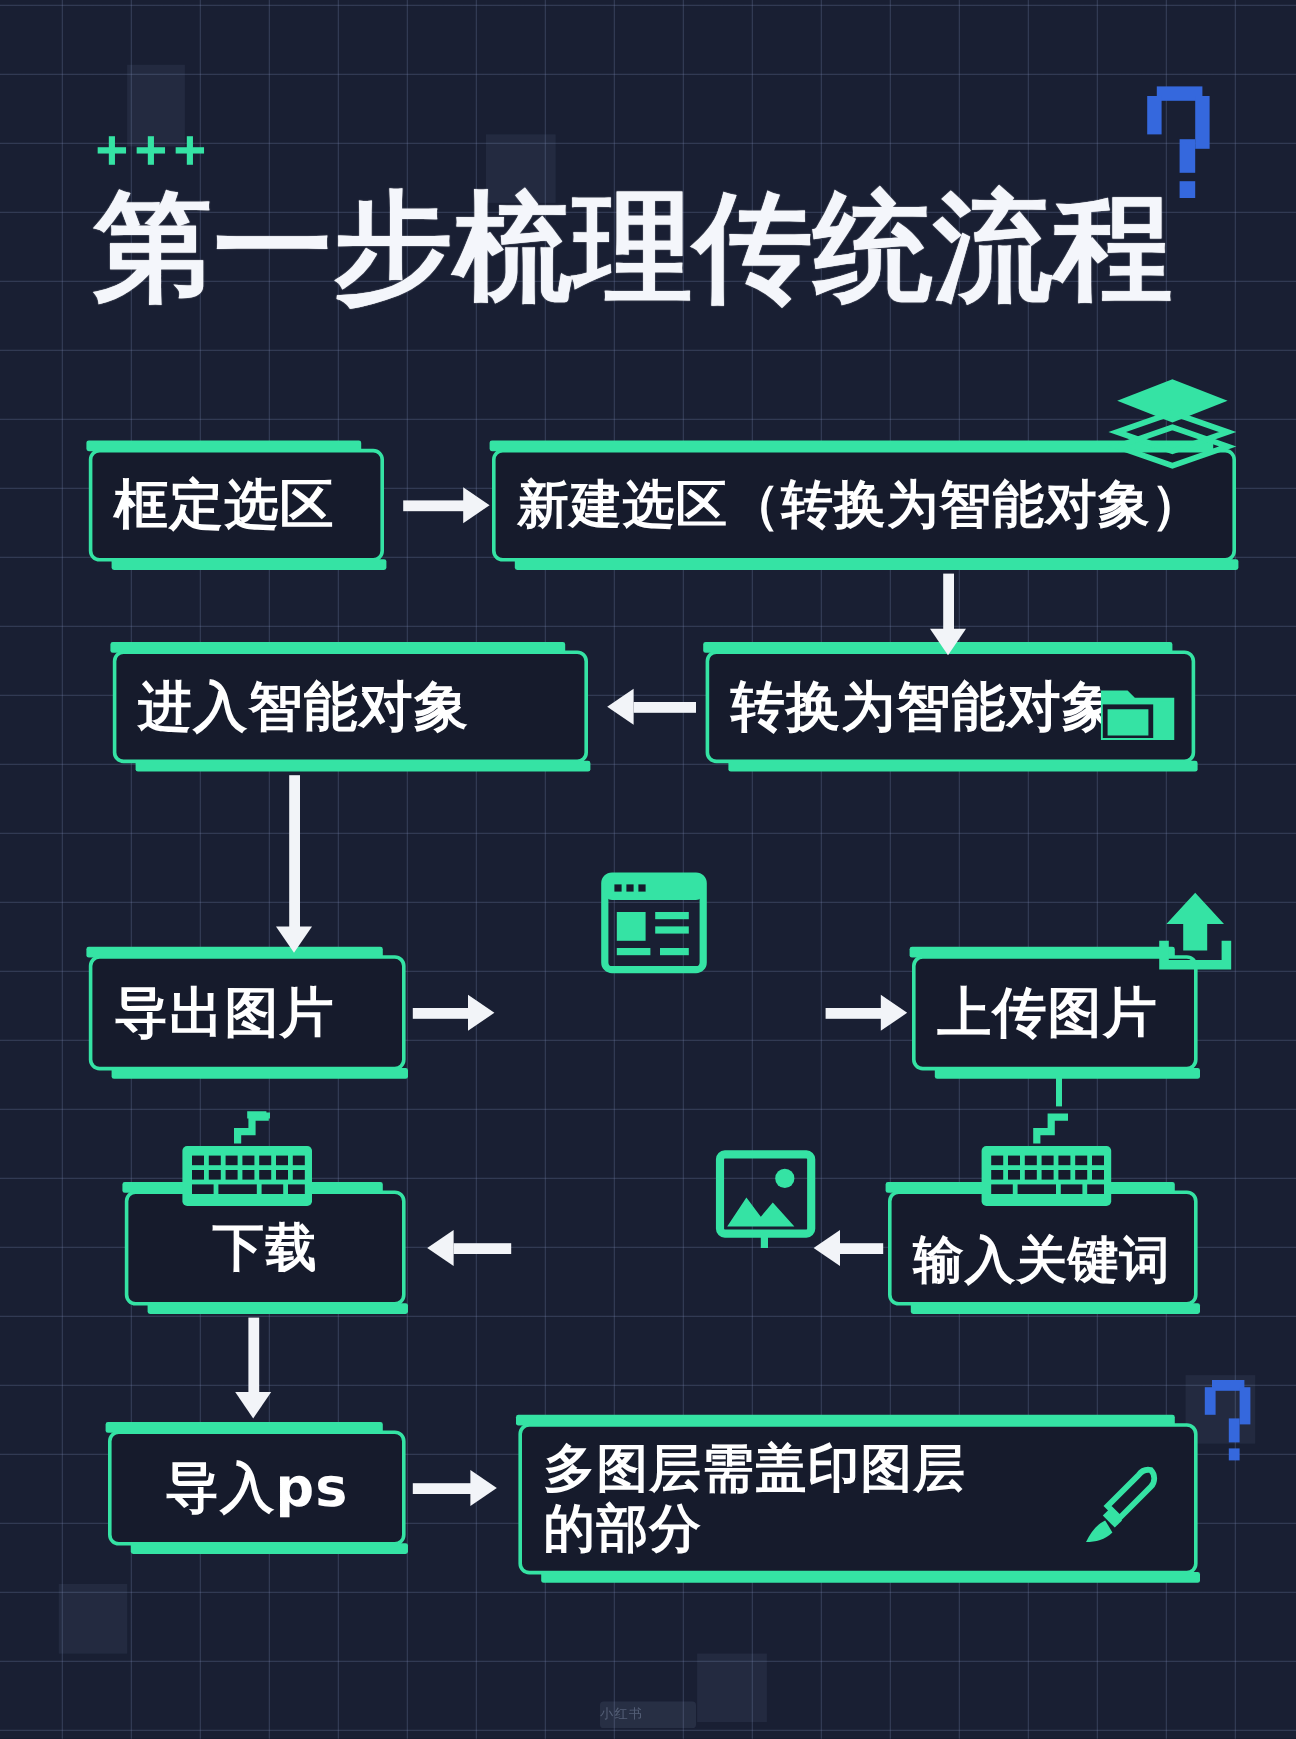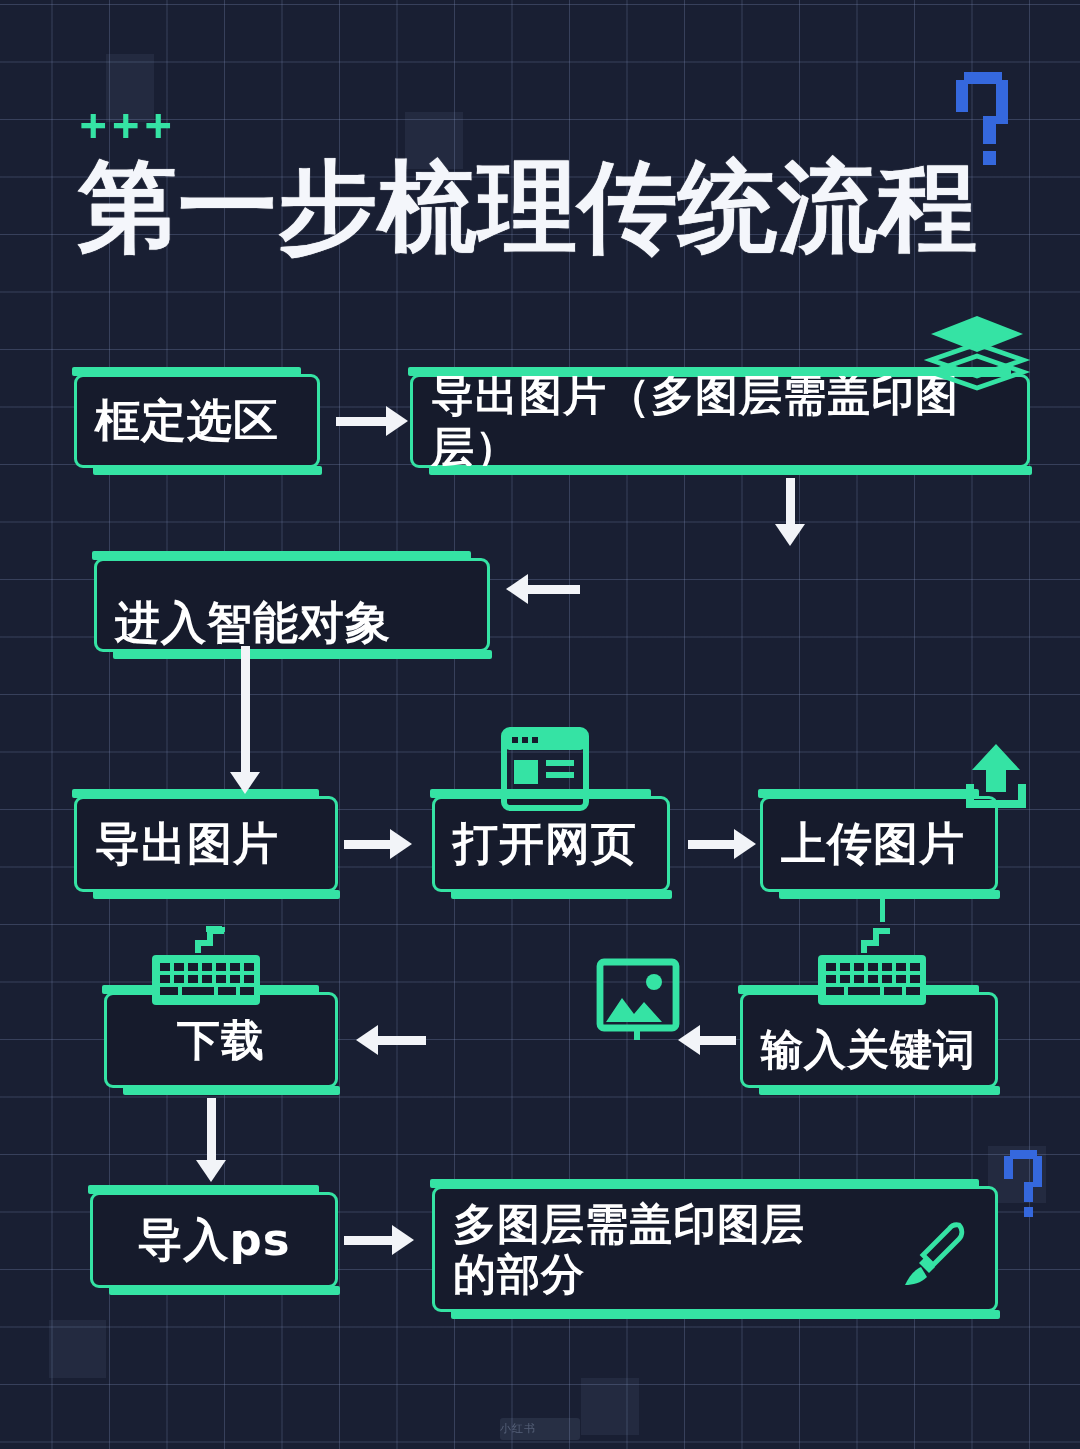"导出图片（多图层需盖印图层）" span.lbl { text: 导出图片（多图层需盖印图层 -> 新建选区（转换为智能对象 }
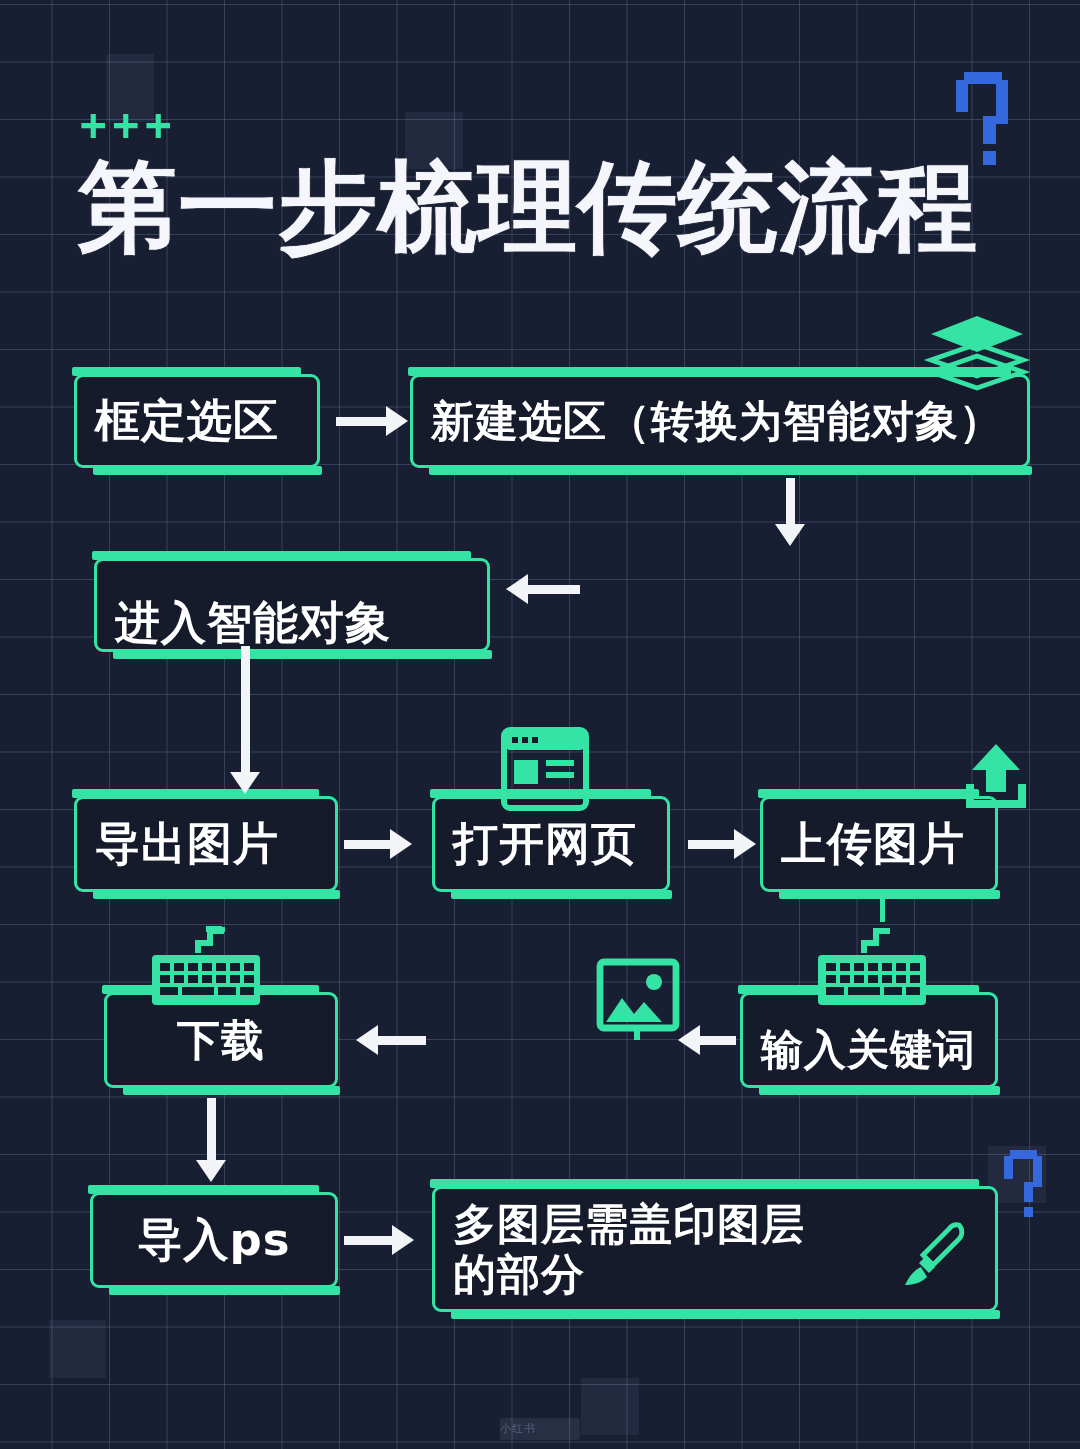"进入智能对象" div.box { align-items: flex-end -> none; top: 558px -> 542px }
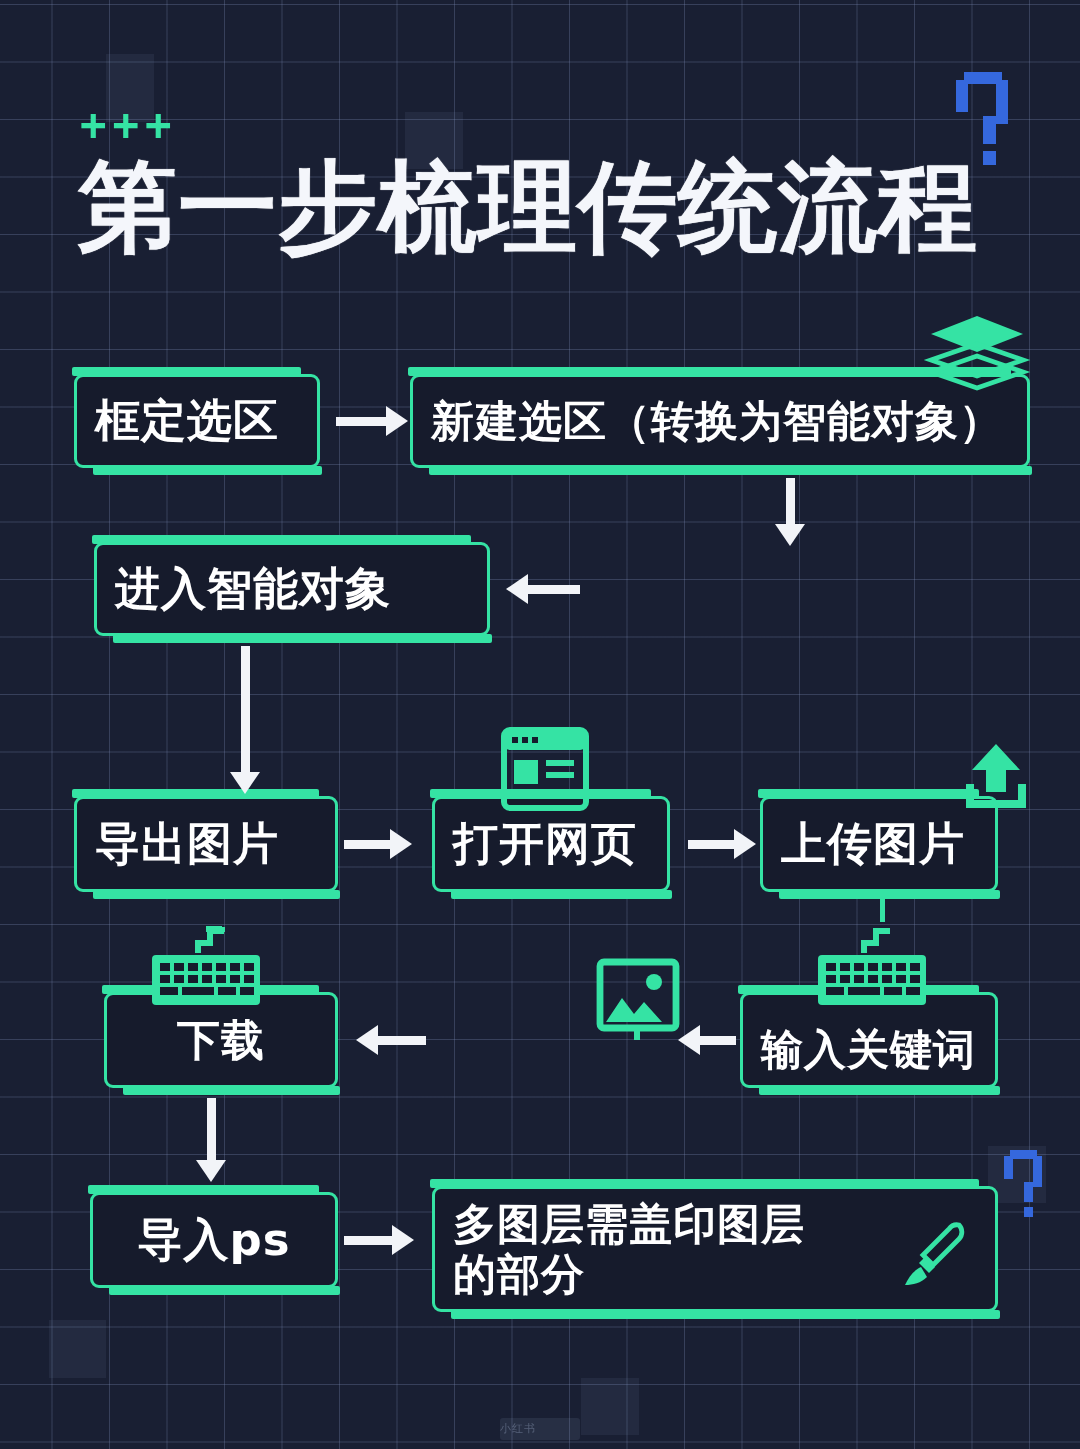"转换为智能对象" div.box { html: none -> <div> <span>转换为智能对象</span> <span> <svg> <path></path> <path></path> <rect></rect> <path></path> </svg> </span> </div> }
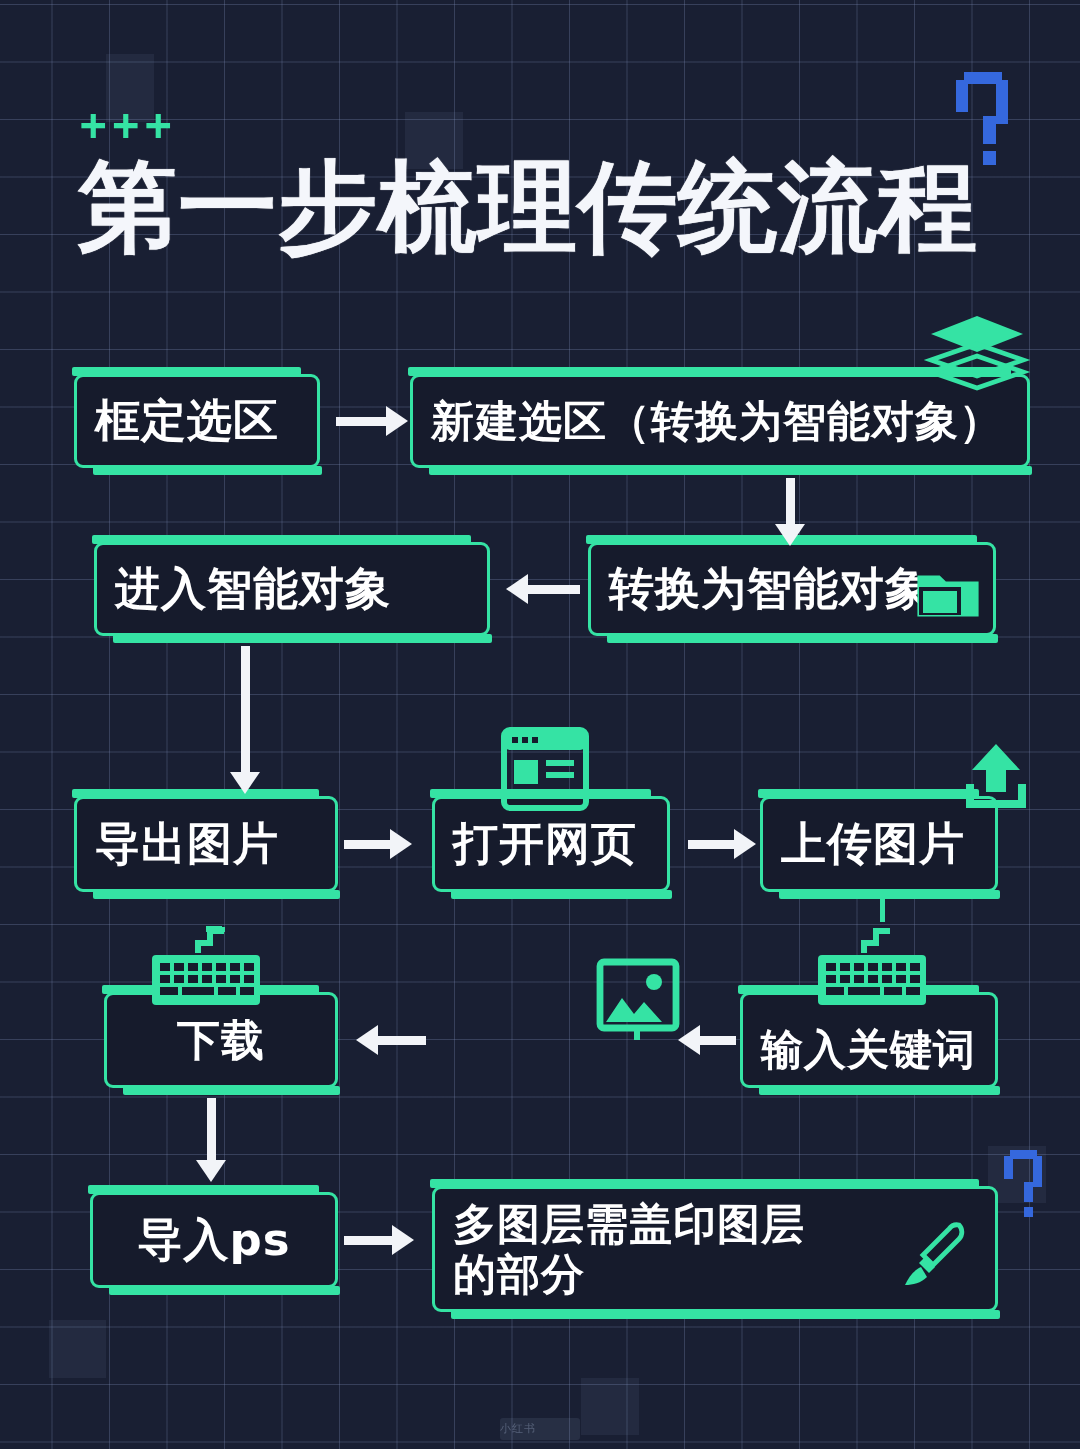"打开网页" div.box { html: <div> <span>打开网页</span> </div> -> none }
